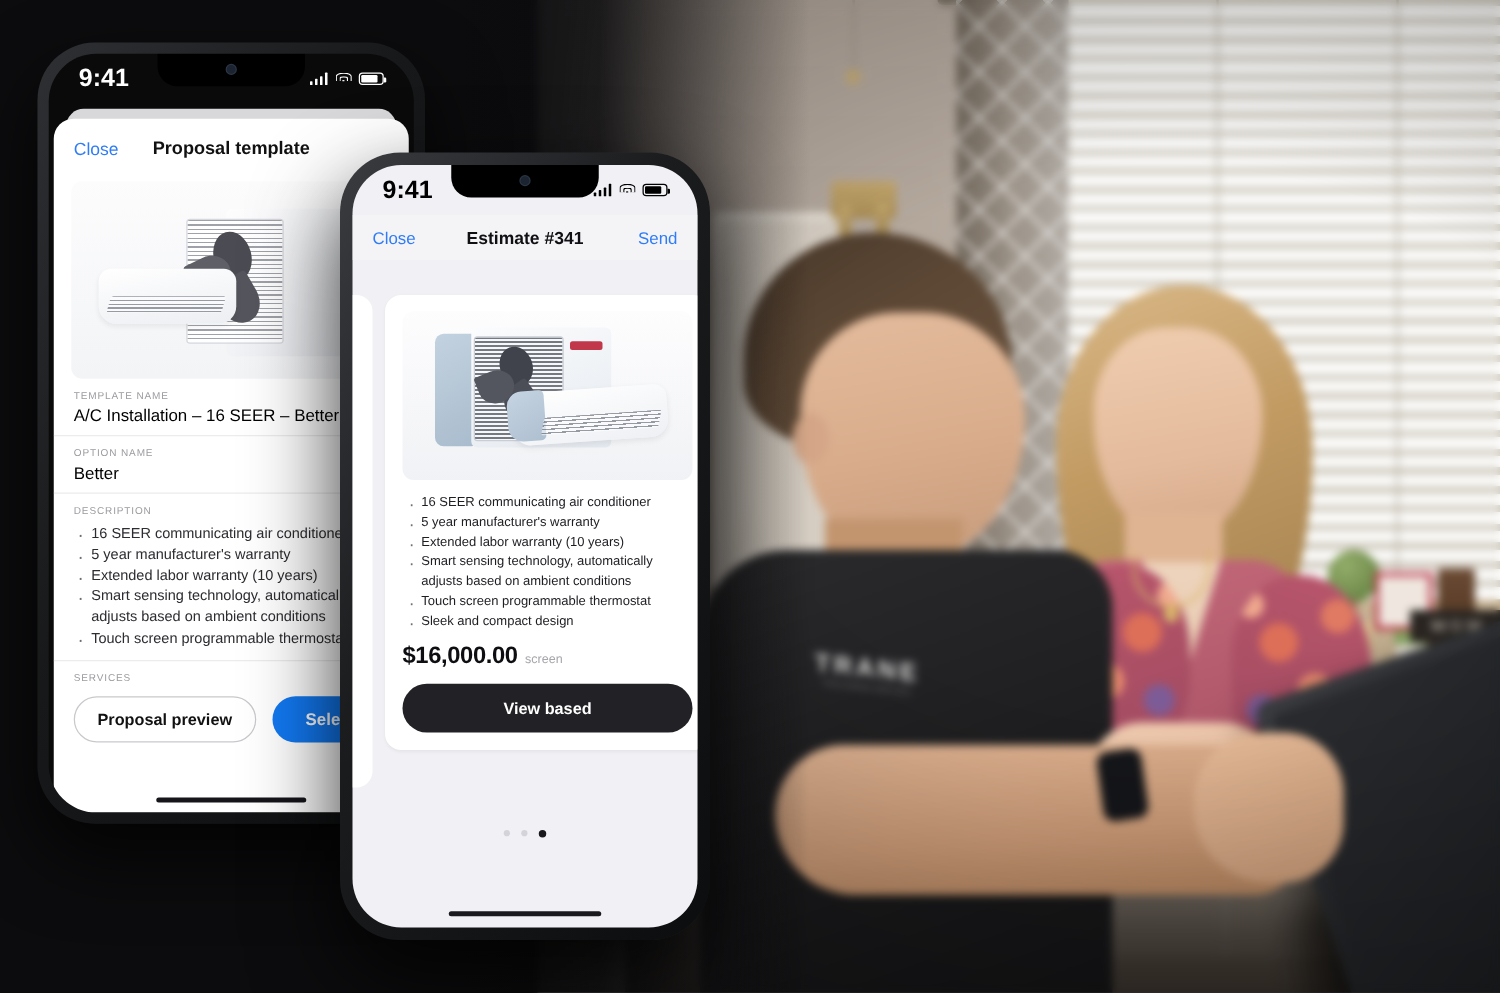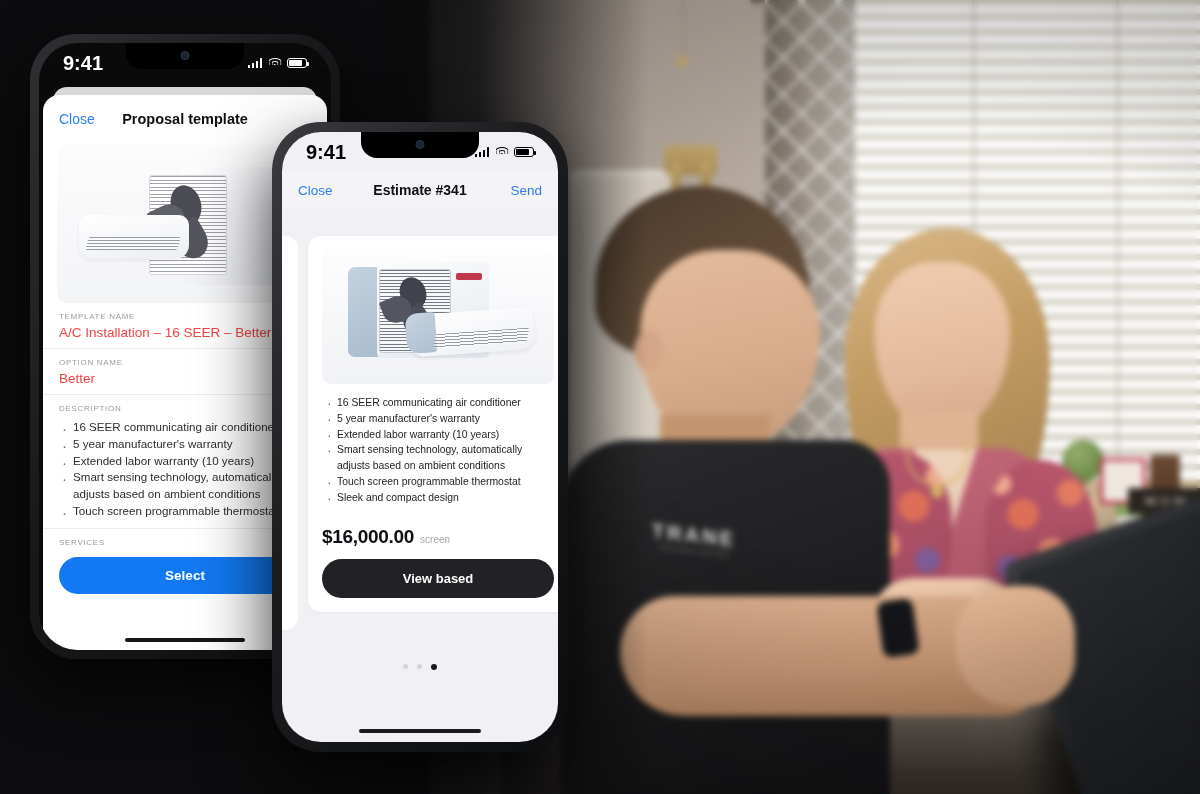"A/C Installation – 16 SEER" .field-value { color: #ef4444 -> #000000 }
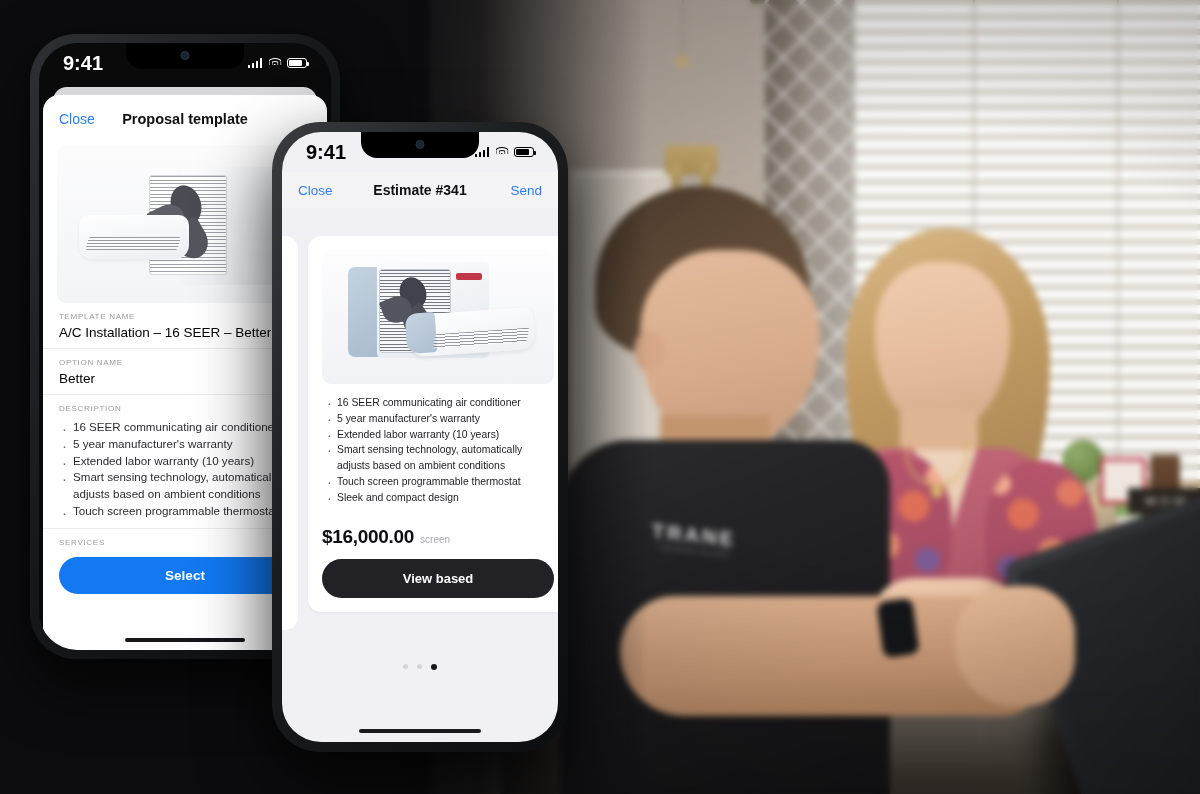"$16,000.00" .price-row { margin-top: 20px -> 8px }
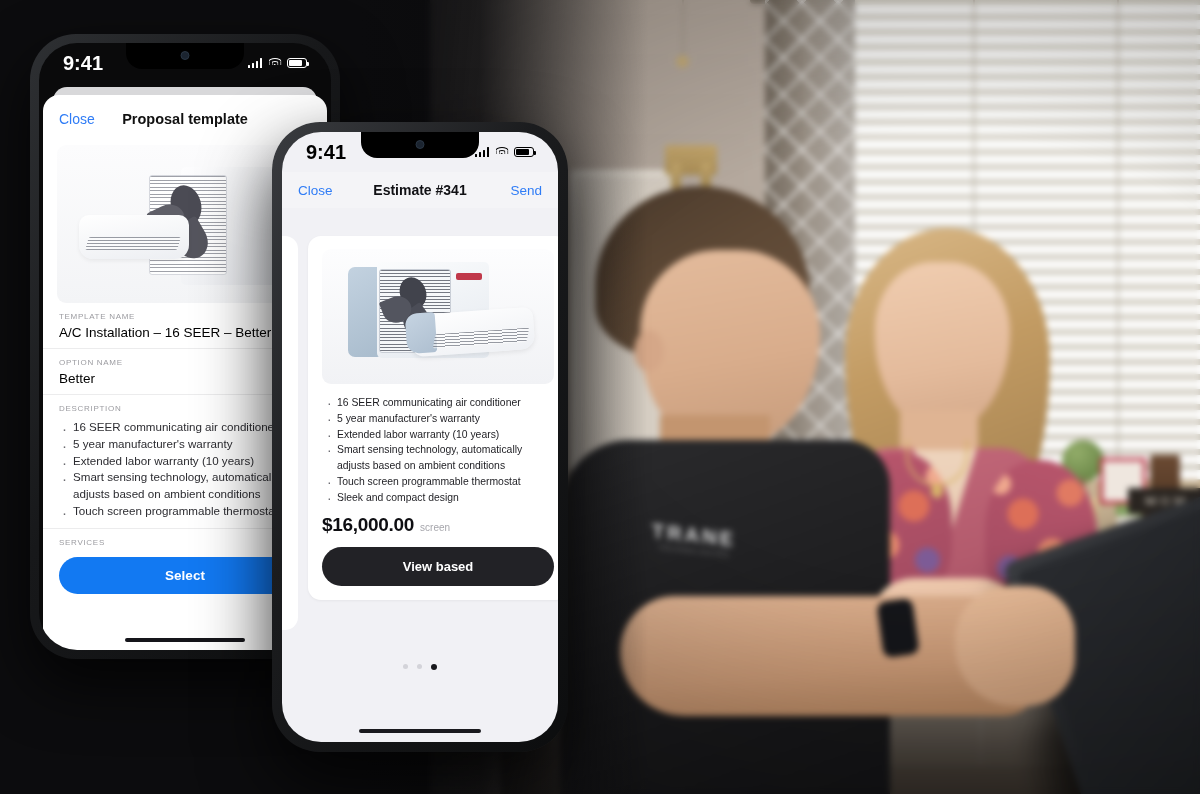"Proposal preview" div.btn-outline { html: none -> <div>Proposal preview</div> }
